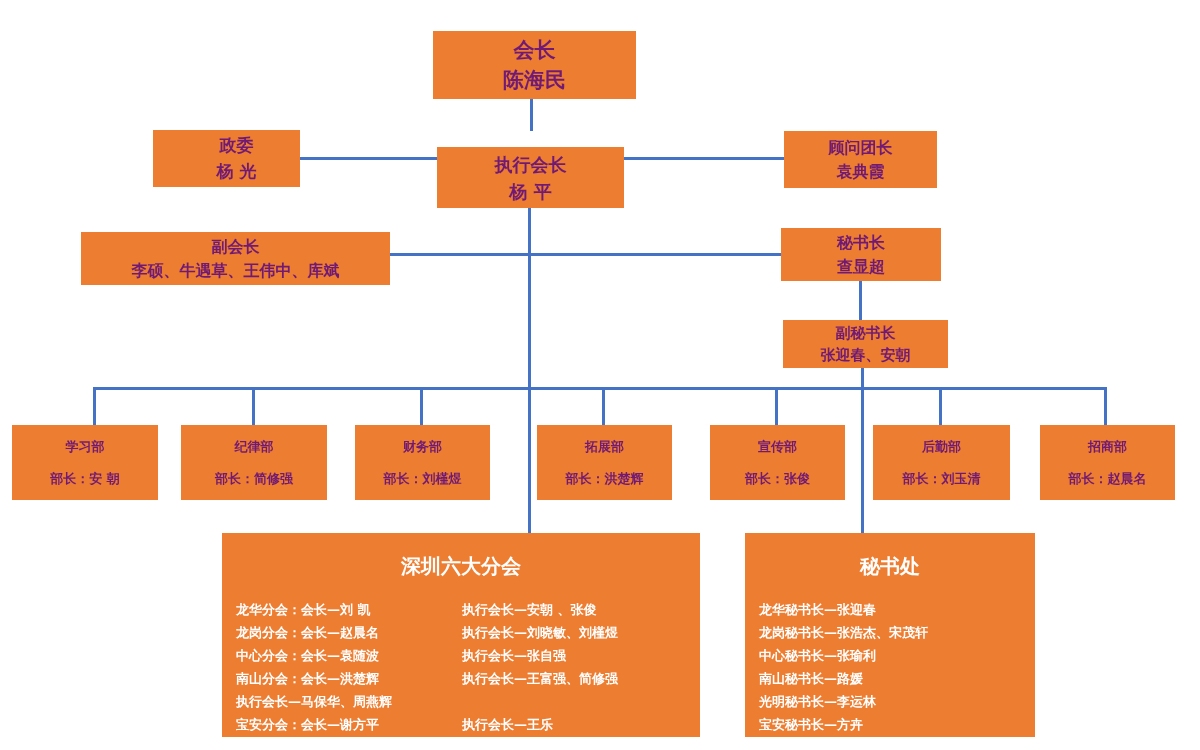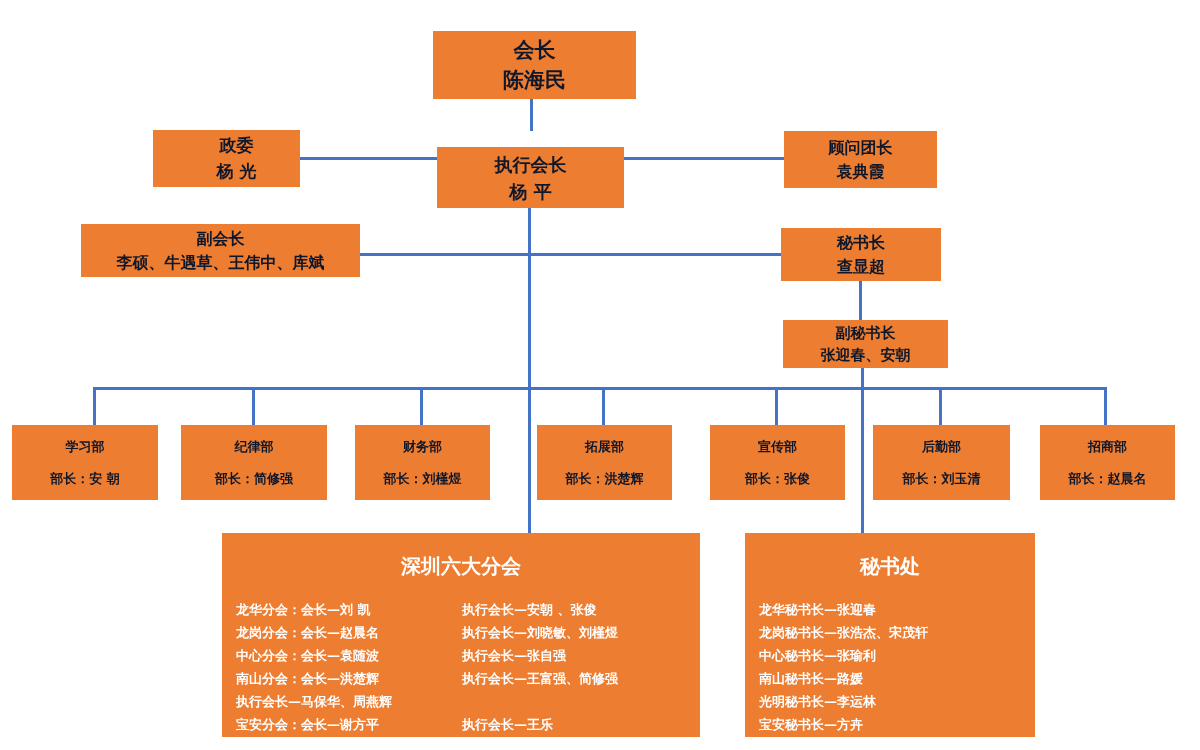"会长" .node { color: #0f172a -> #701a75 }
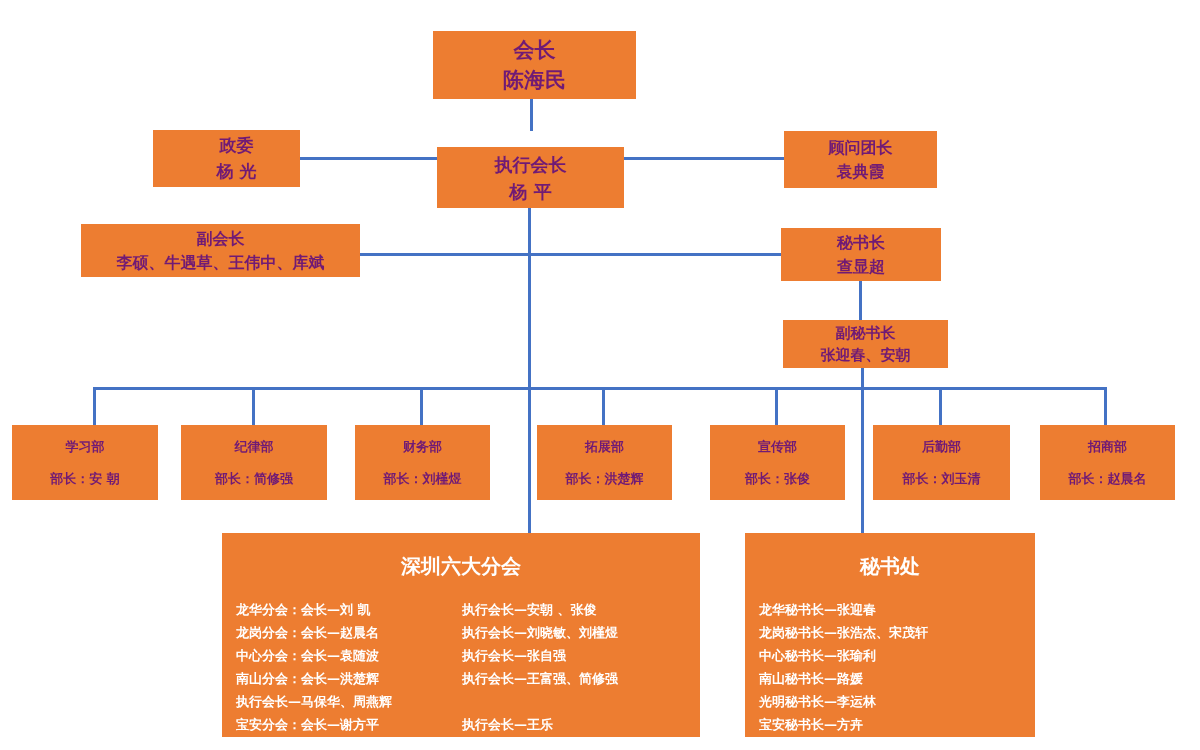"副会长" #n-vice { top: 224px -> 232px; width: 279px -> 309px }
